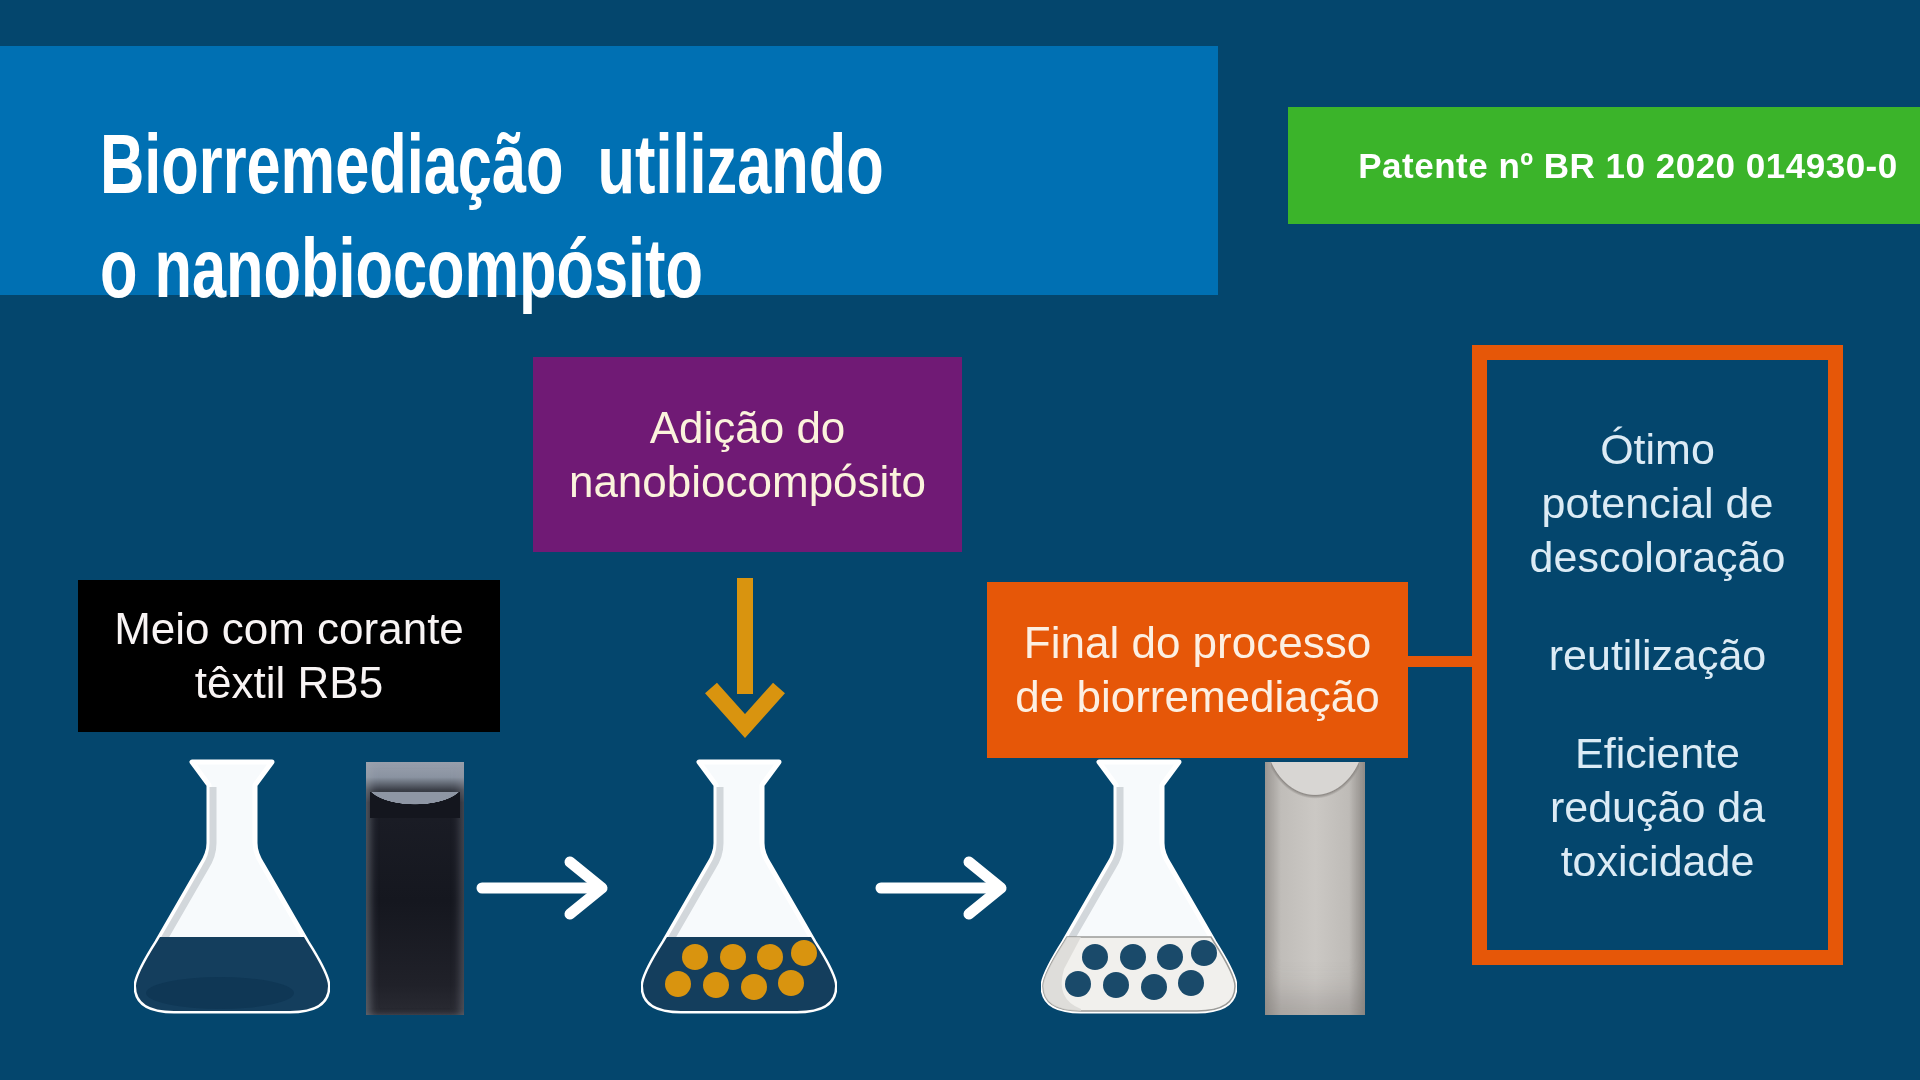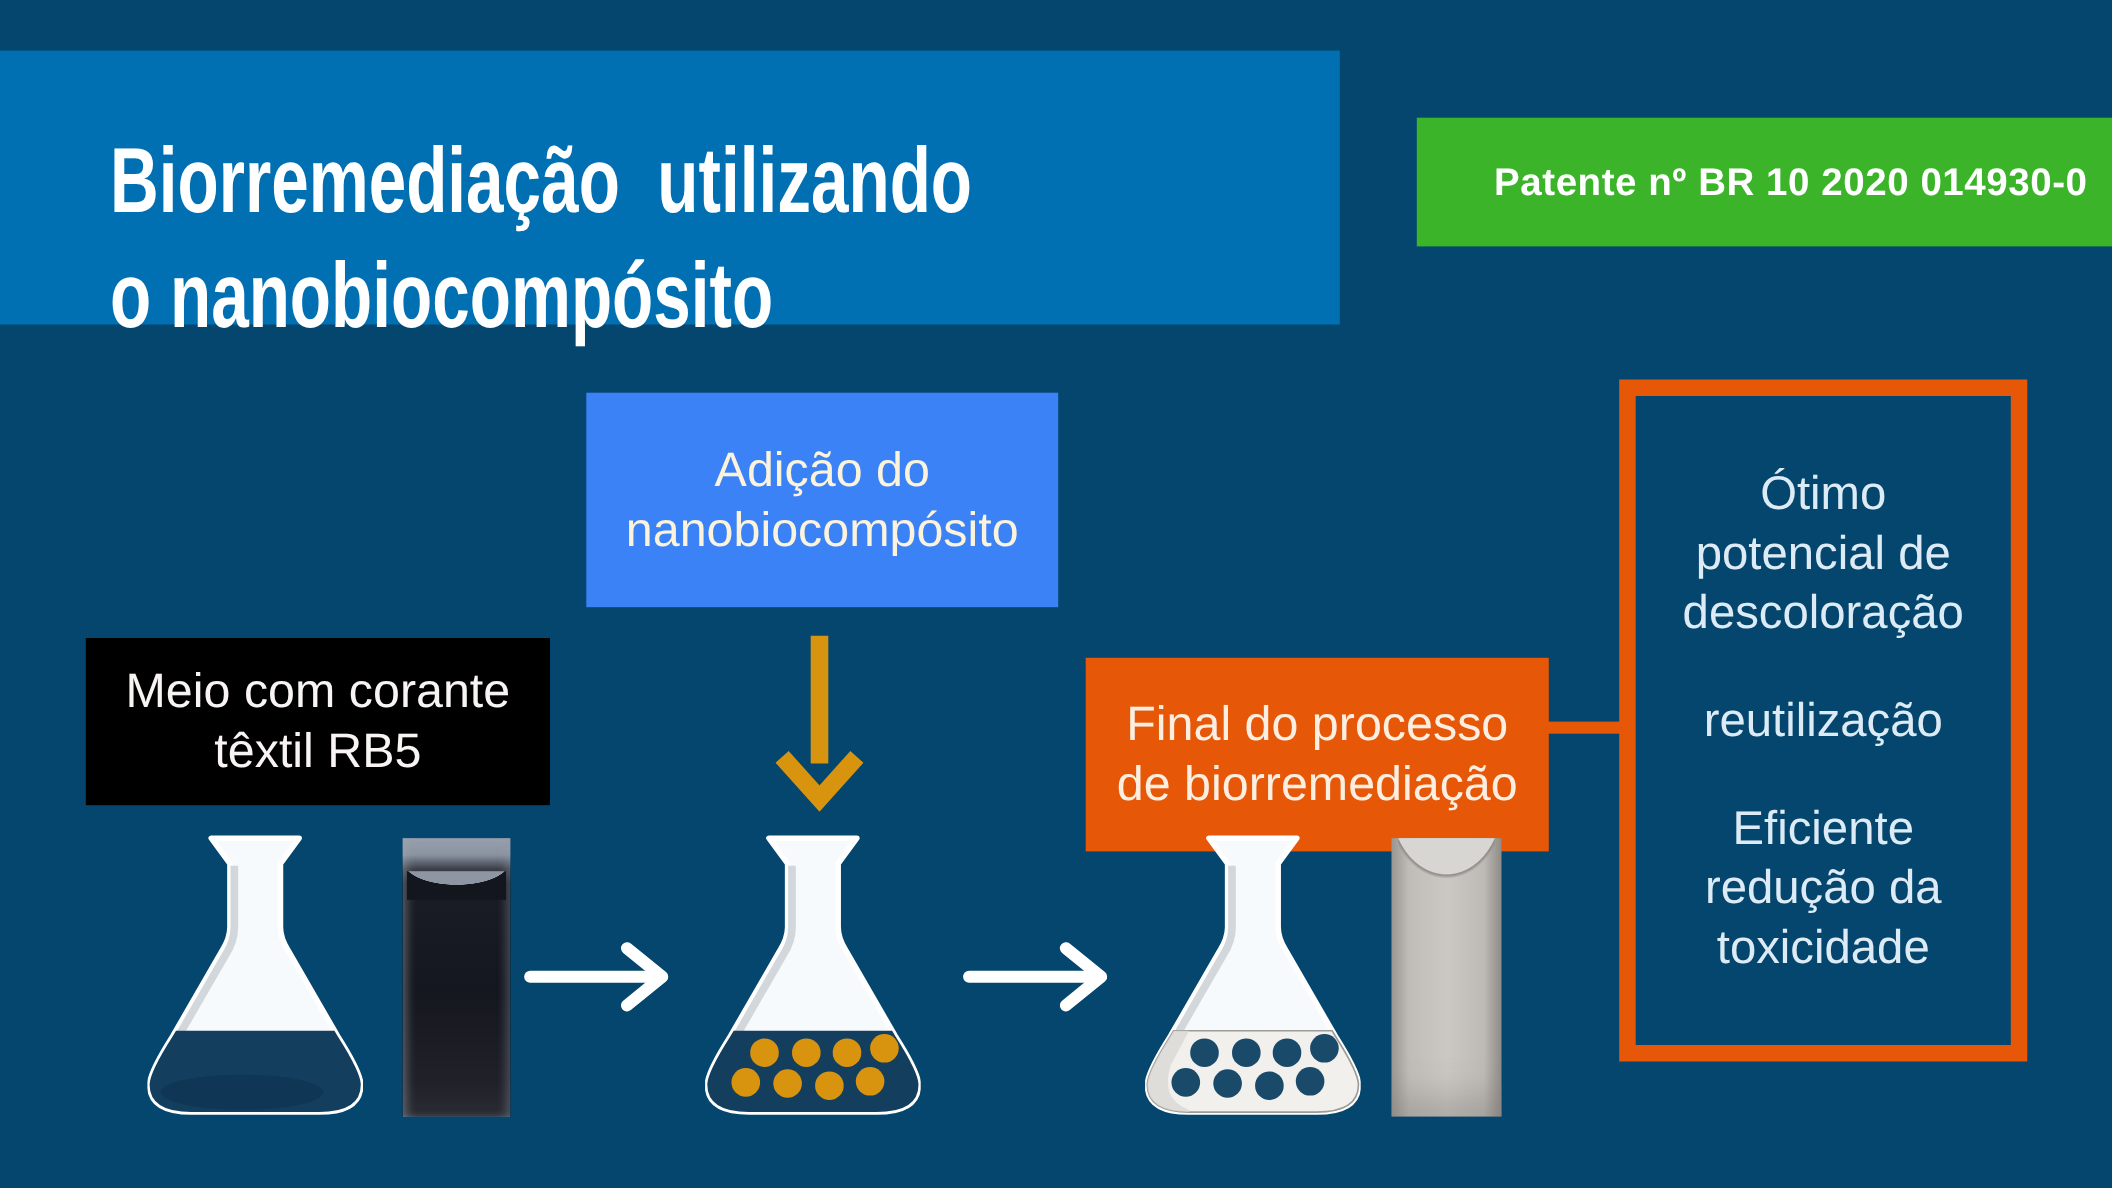"Adição do" .box-amber { background: #3b82f6 -> #701a75 }
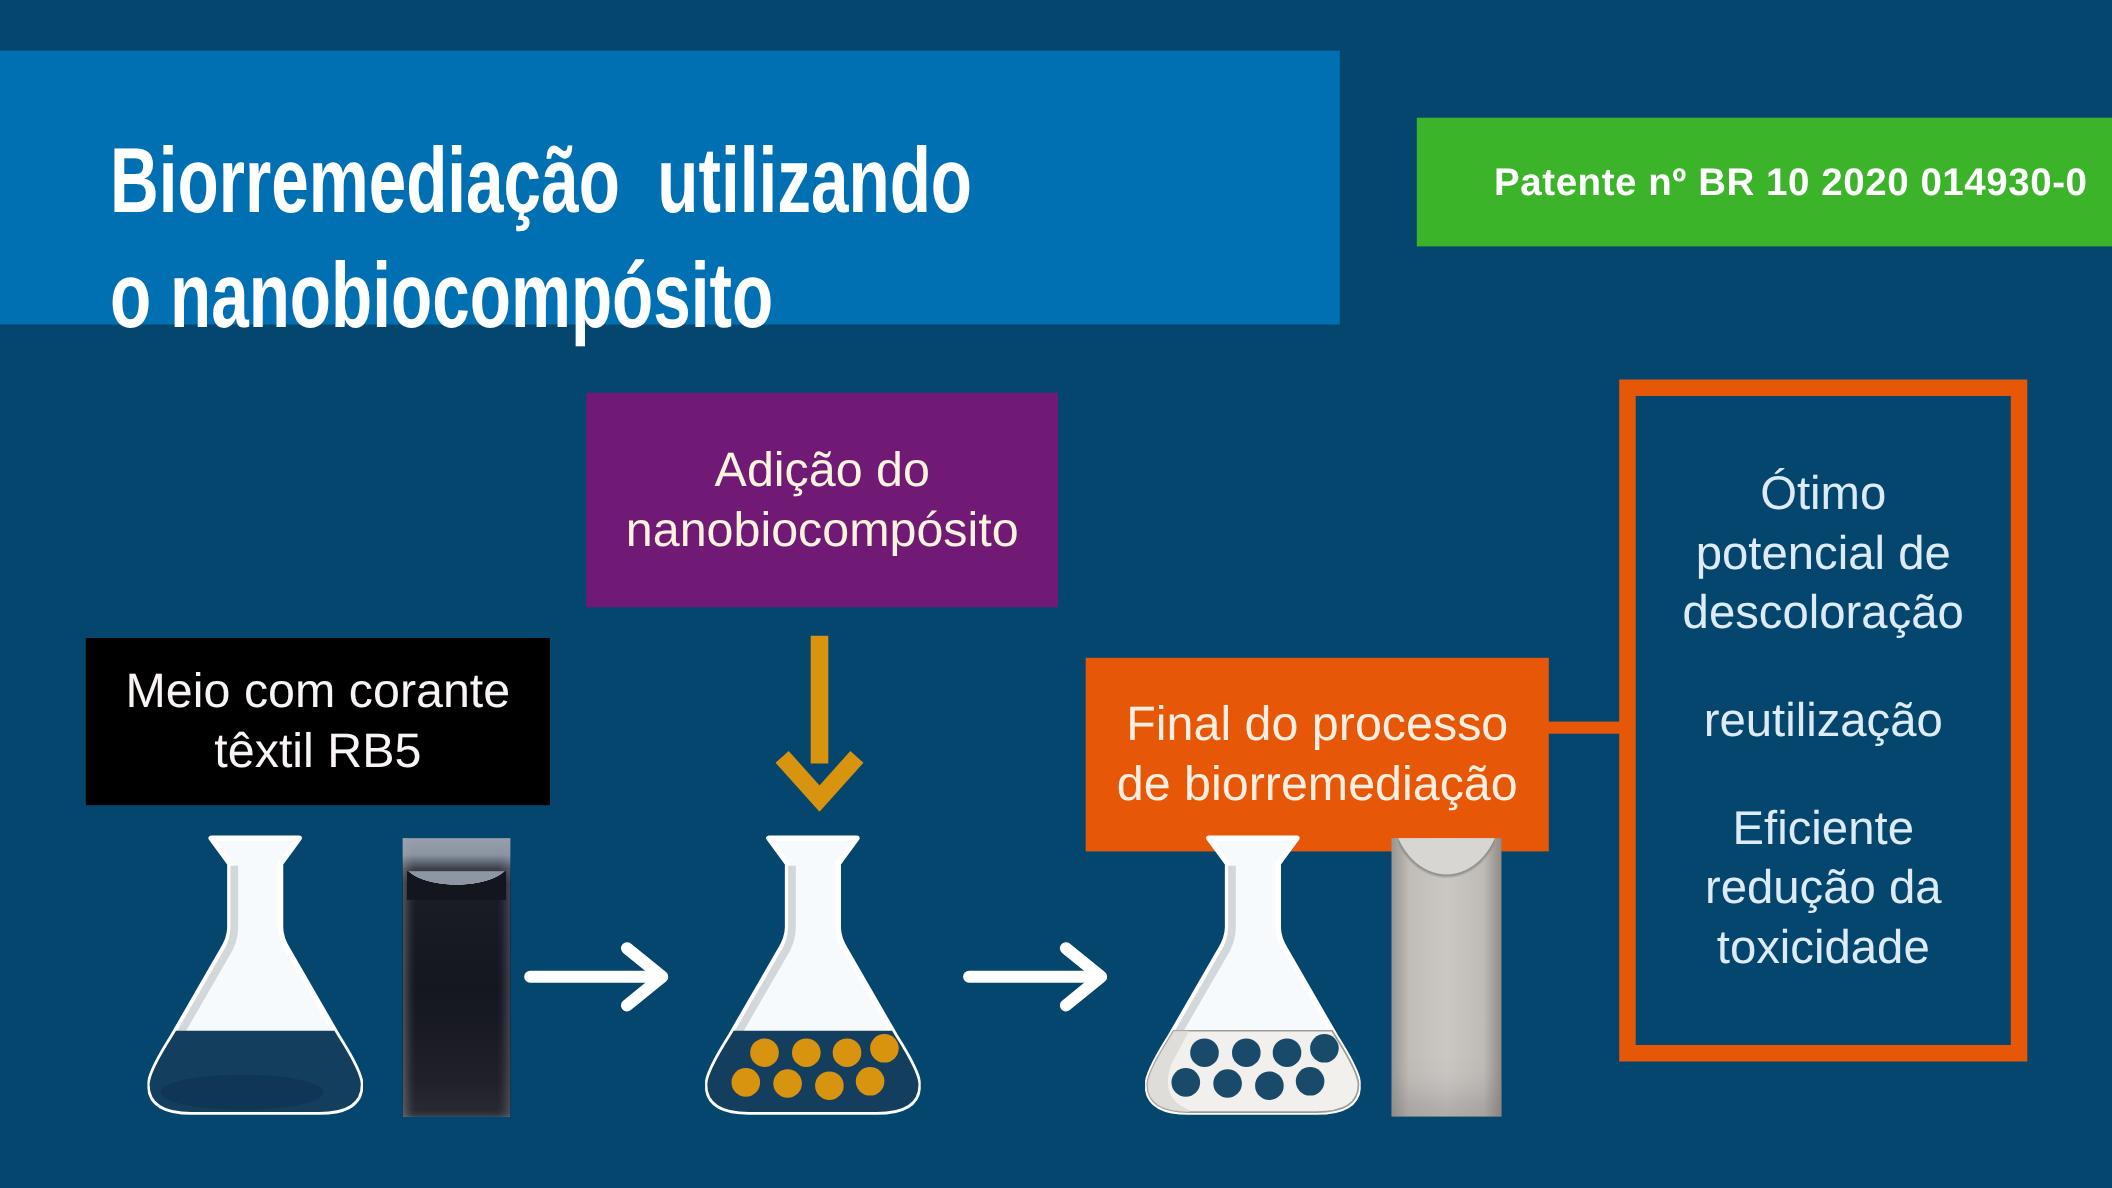"Final do processo" .box-orange { top: 598px -> 582px }
